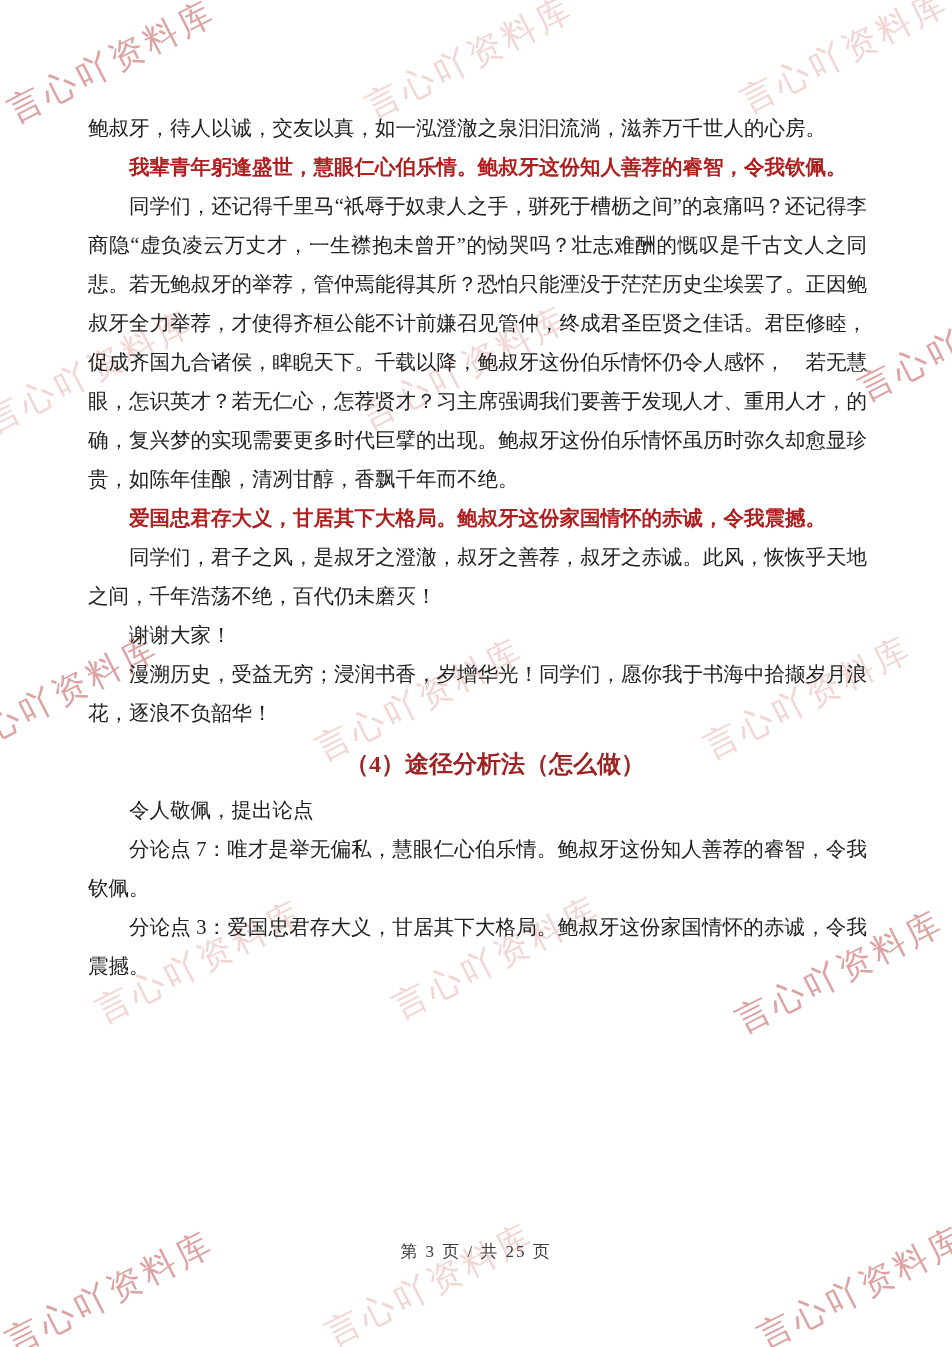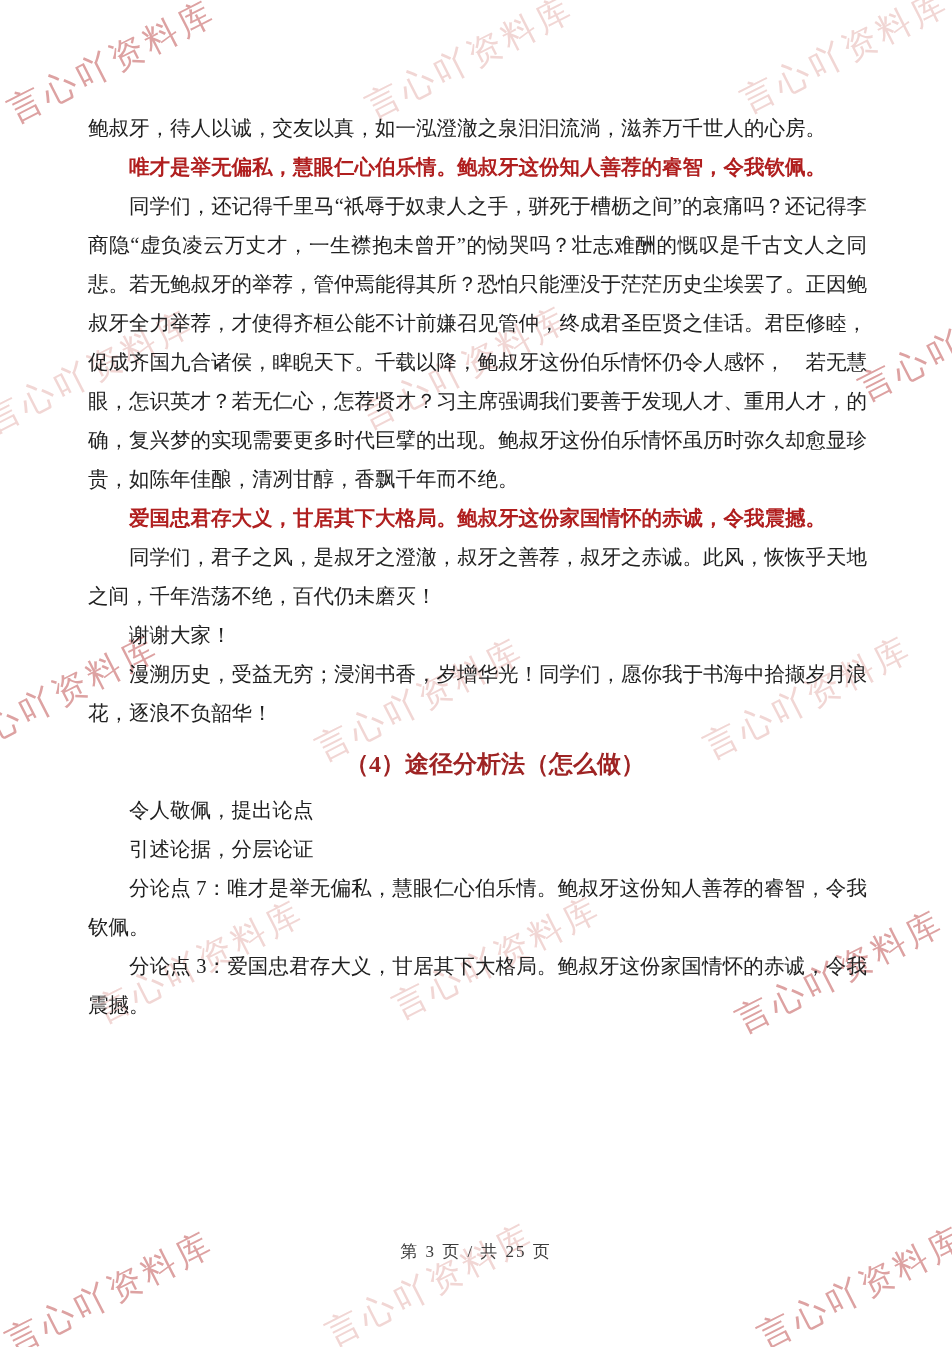"唯才是举无偏私，慧眼仁心伯乐情。鲍叔牙这份知人善荐的睿智，令我钦佩。" p.red { text: 唯才是举无偏私 -> 我辈青年躬逢盛世 }
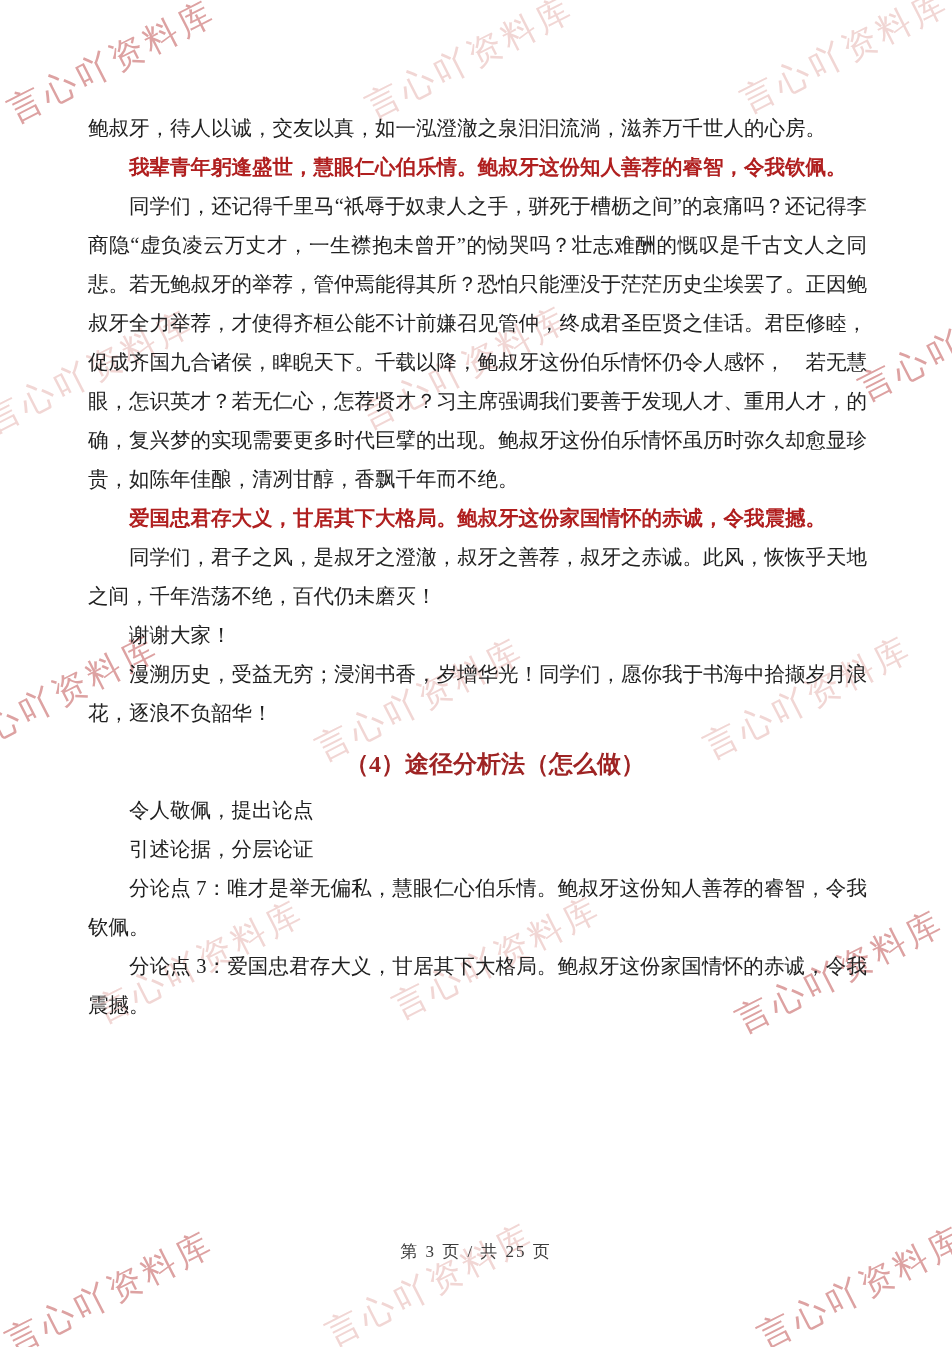"引述论据，分层论证" p.indent { html: <p>引述论据，分层论证</p> -> none }
